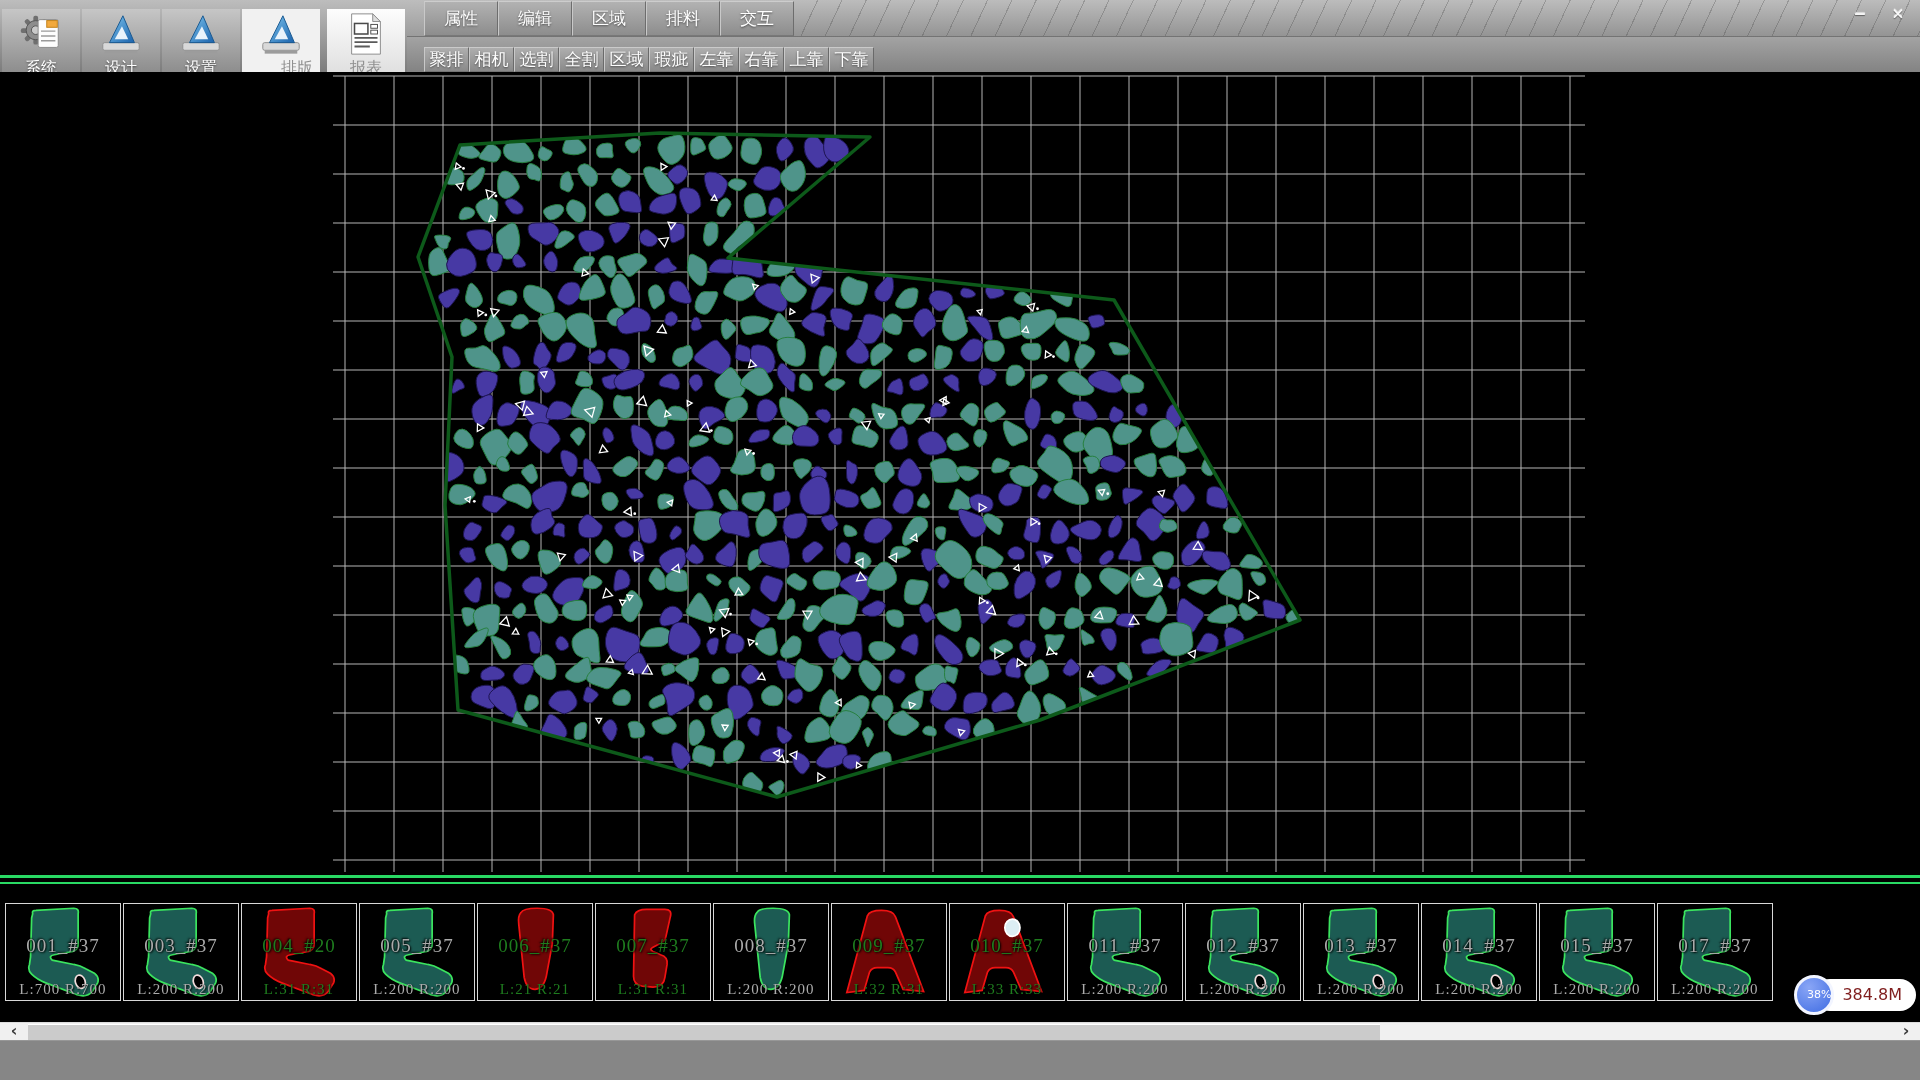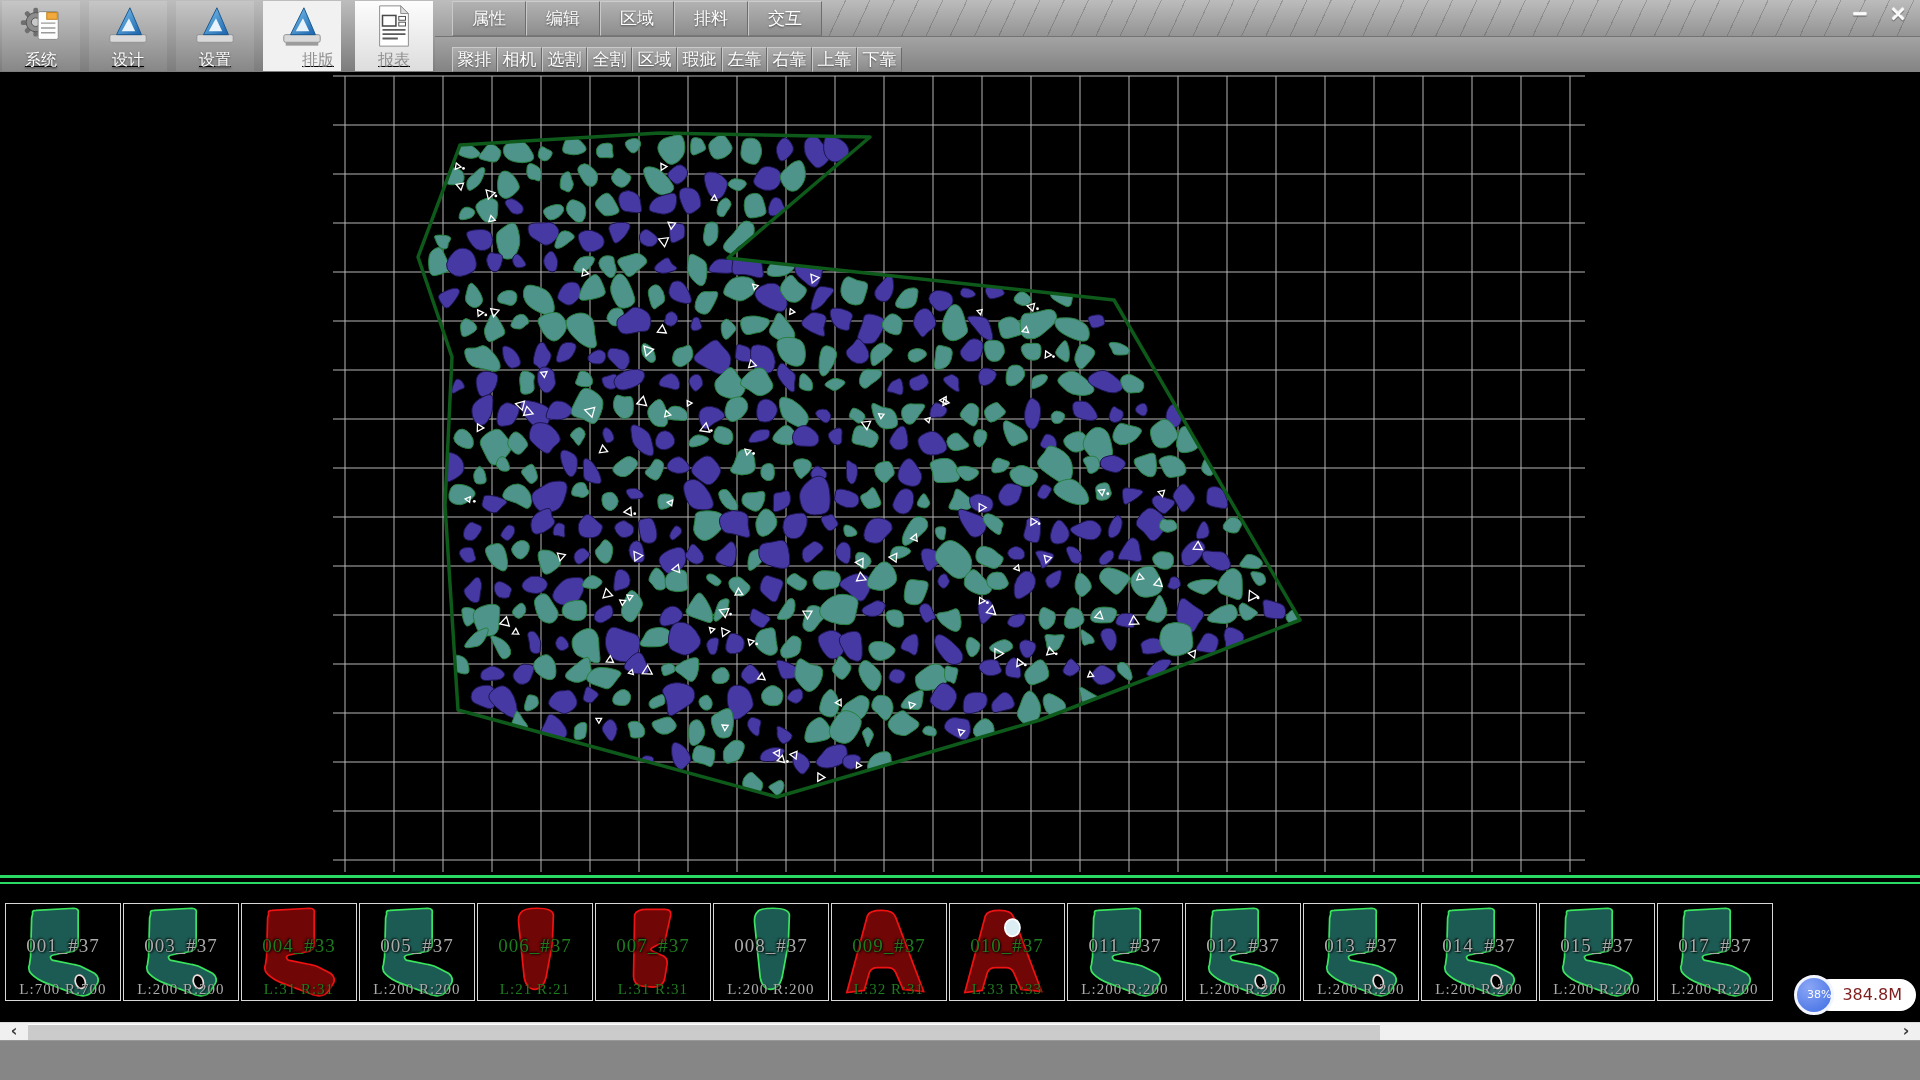"属性" .menu-row { font-family: none -> Liberation Serif, serif }
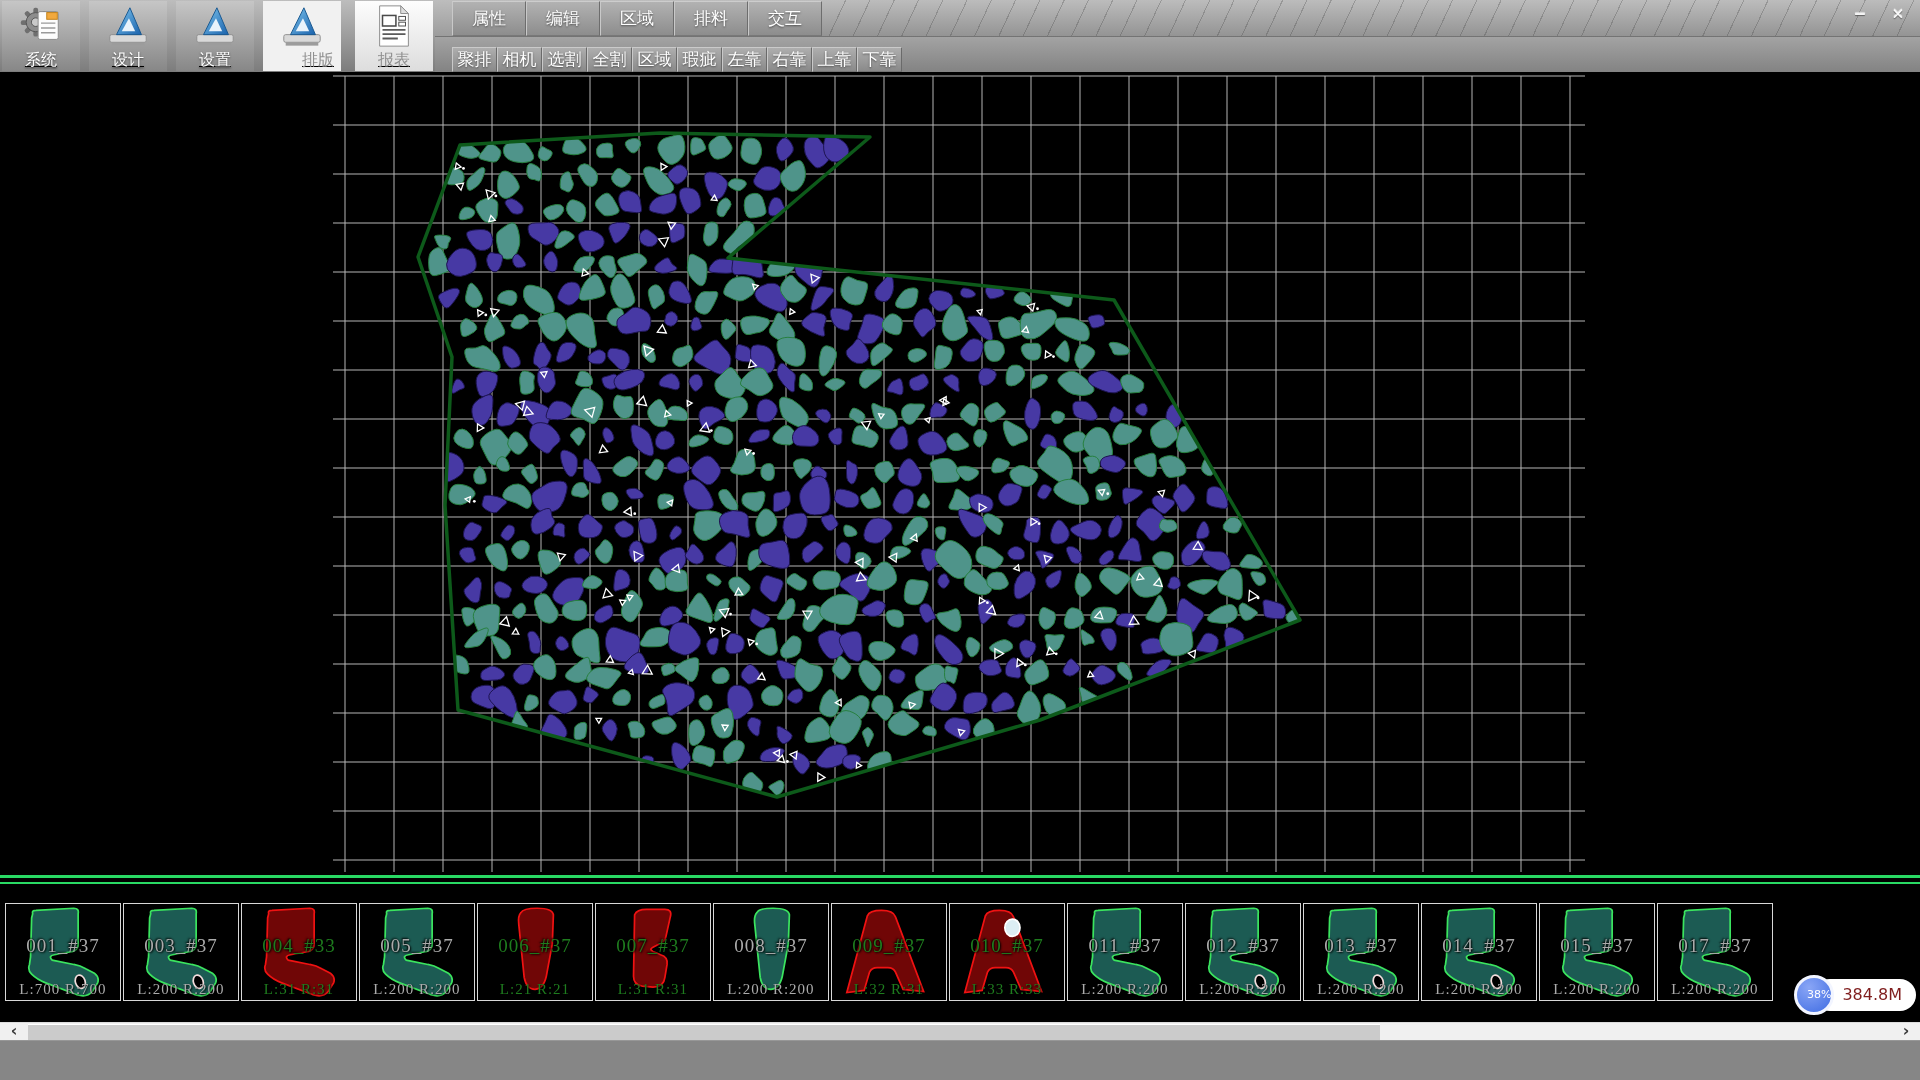"系统" .big-btns { gap: 9px -> 2px; padding: 1px 2px -> 9px 2px; text-decoration: underline -> none }
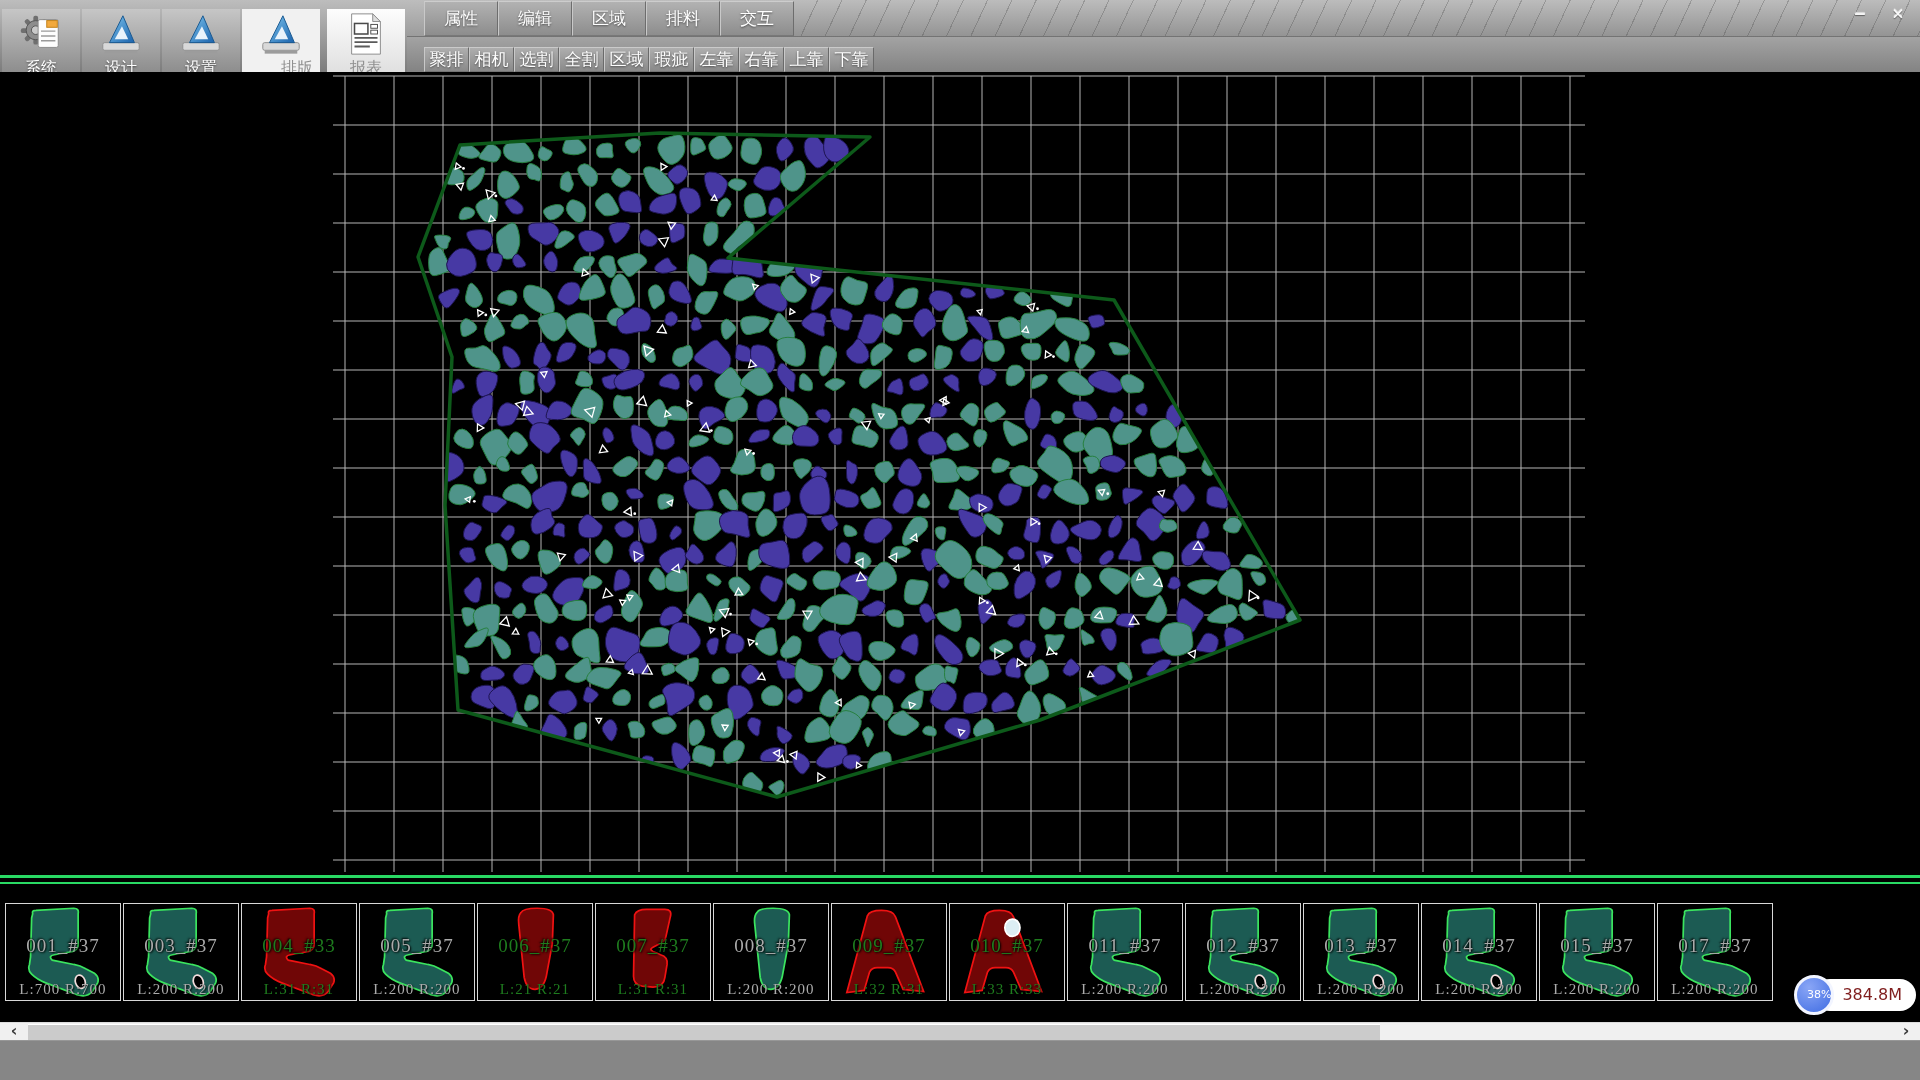"004_#33" div.p-name { text: 33 -> 20 }
